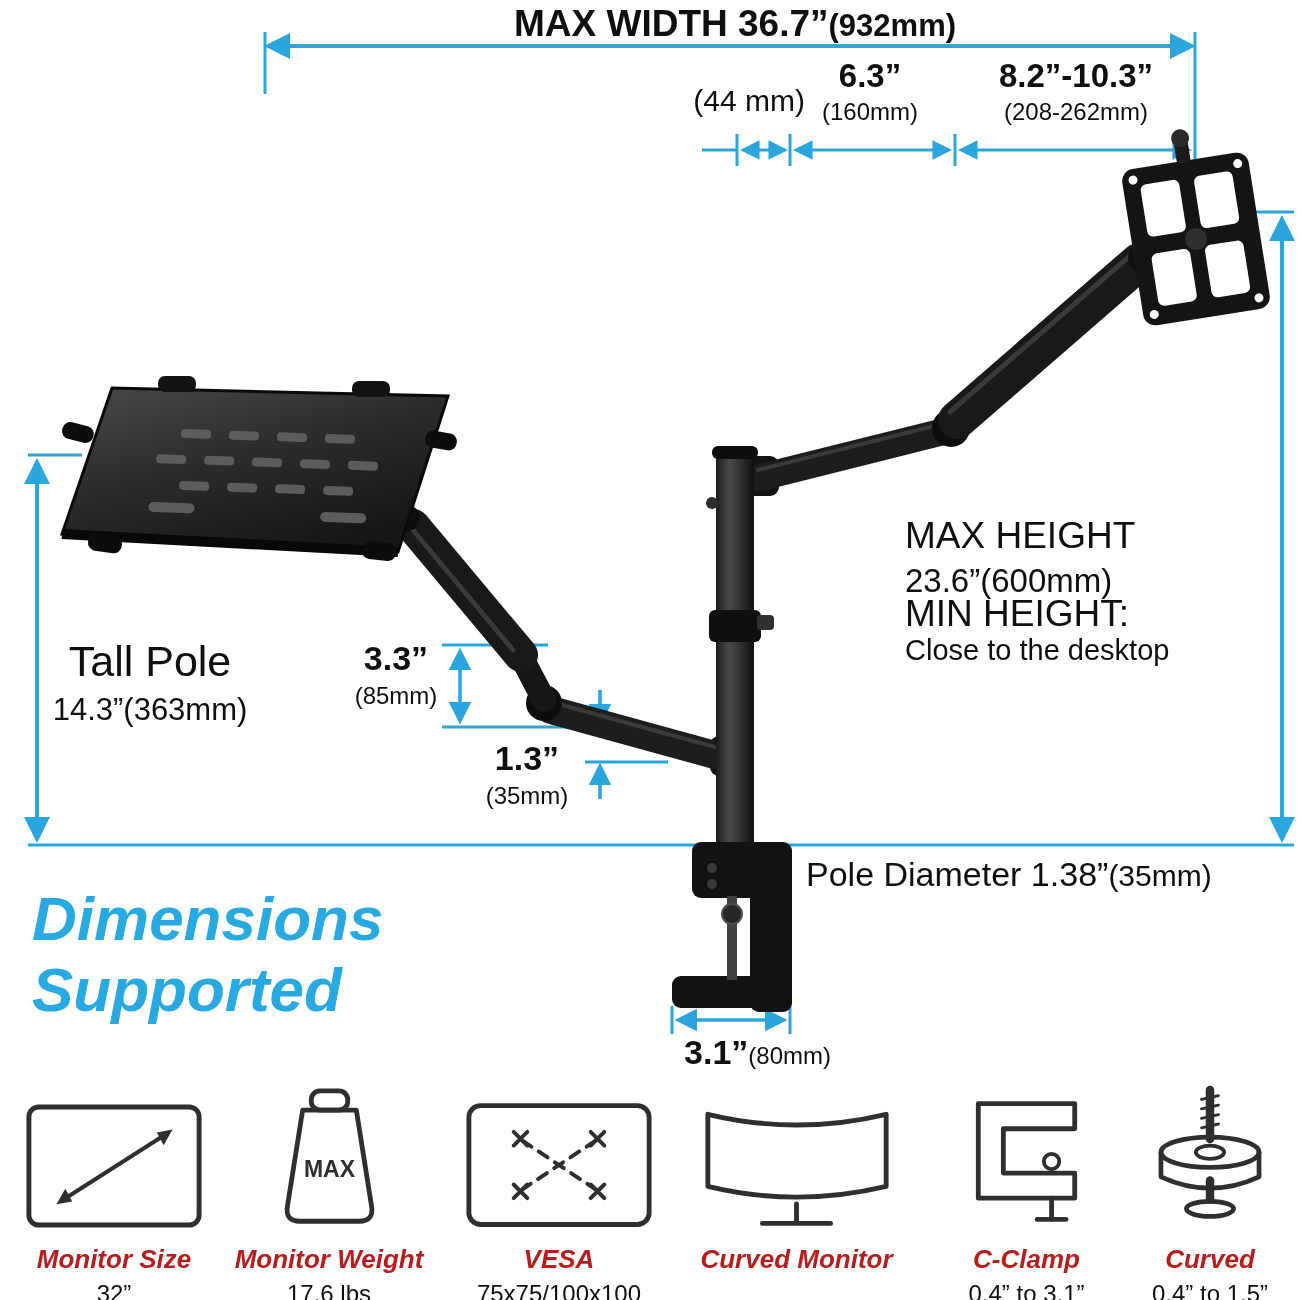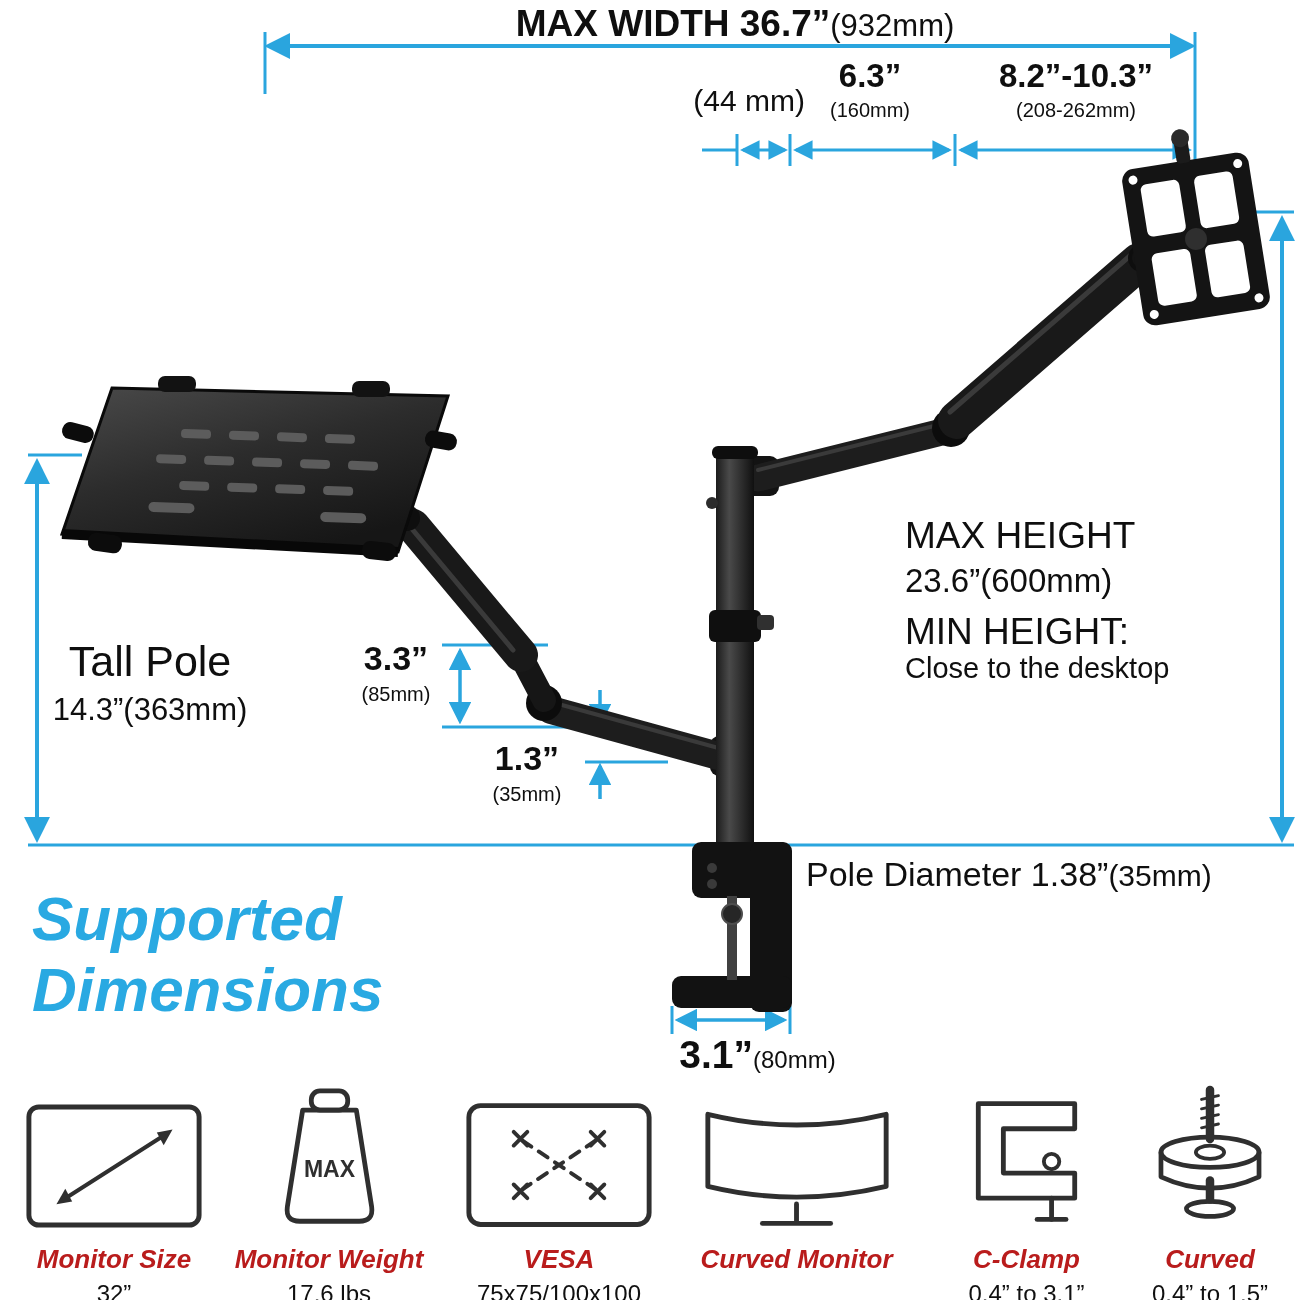"(932mm)" .bigmm { font-weight: normal -> bold }
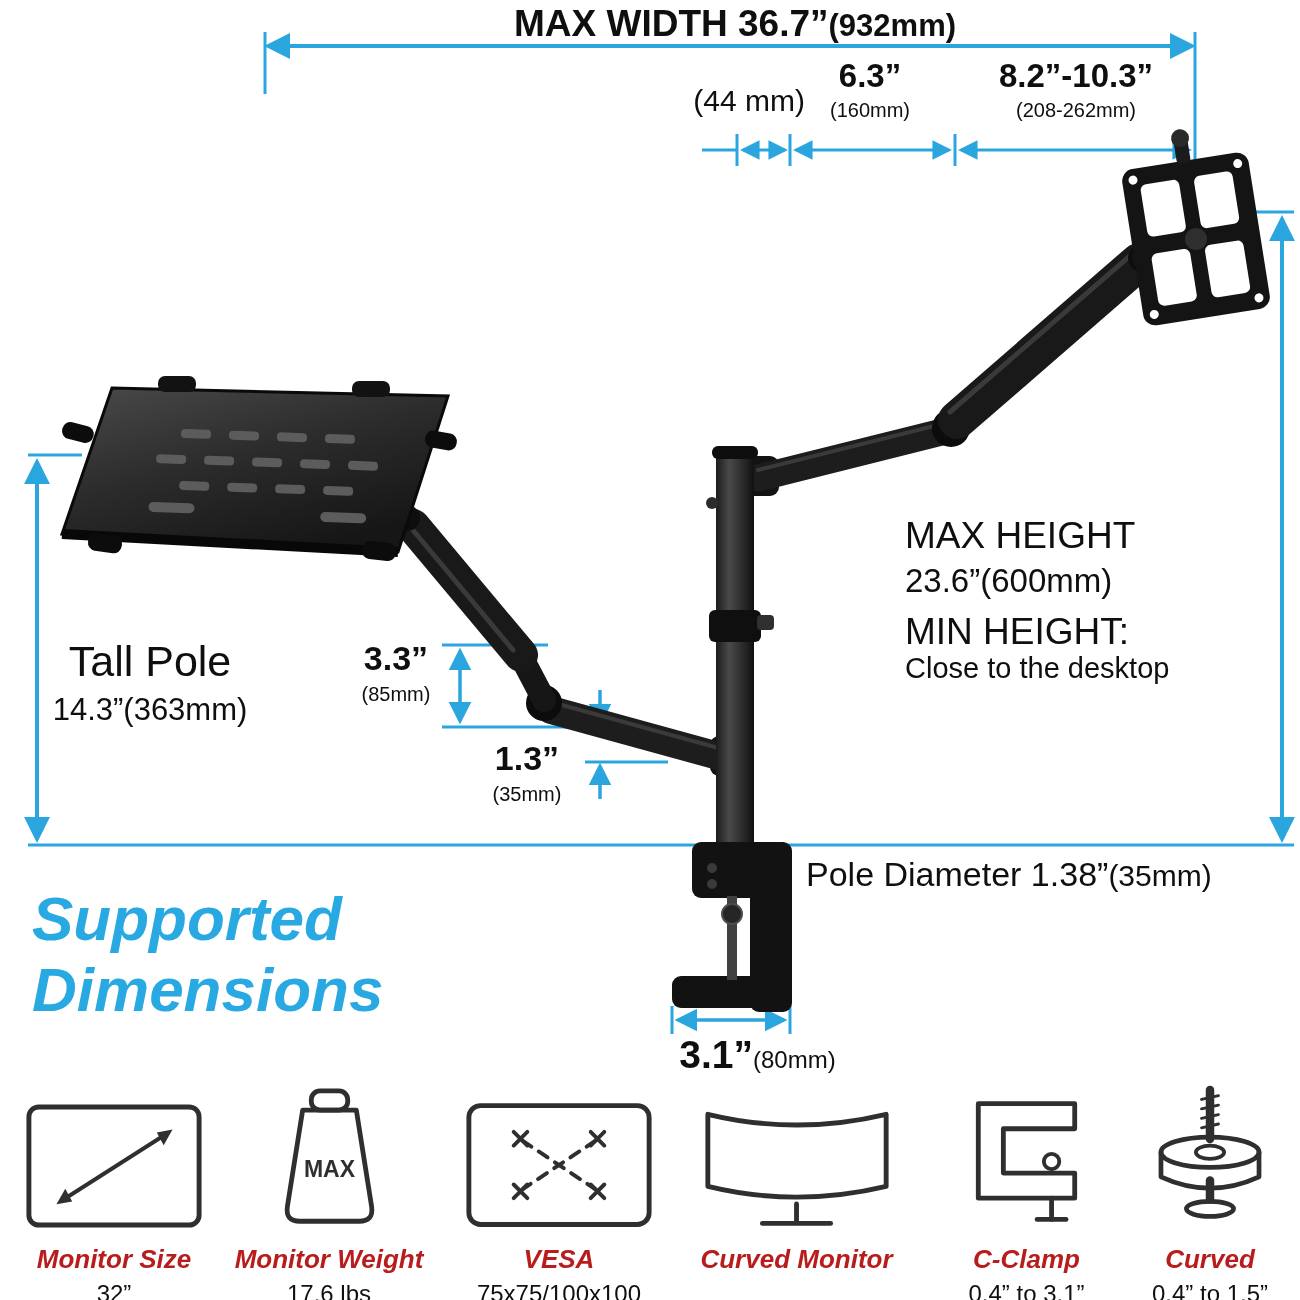"(160mm)" .mm { font-size: 20px -> 24px }
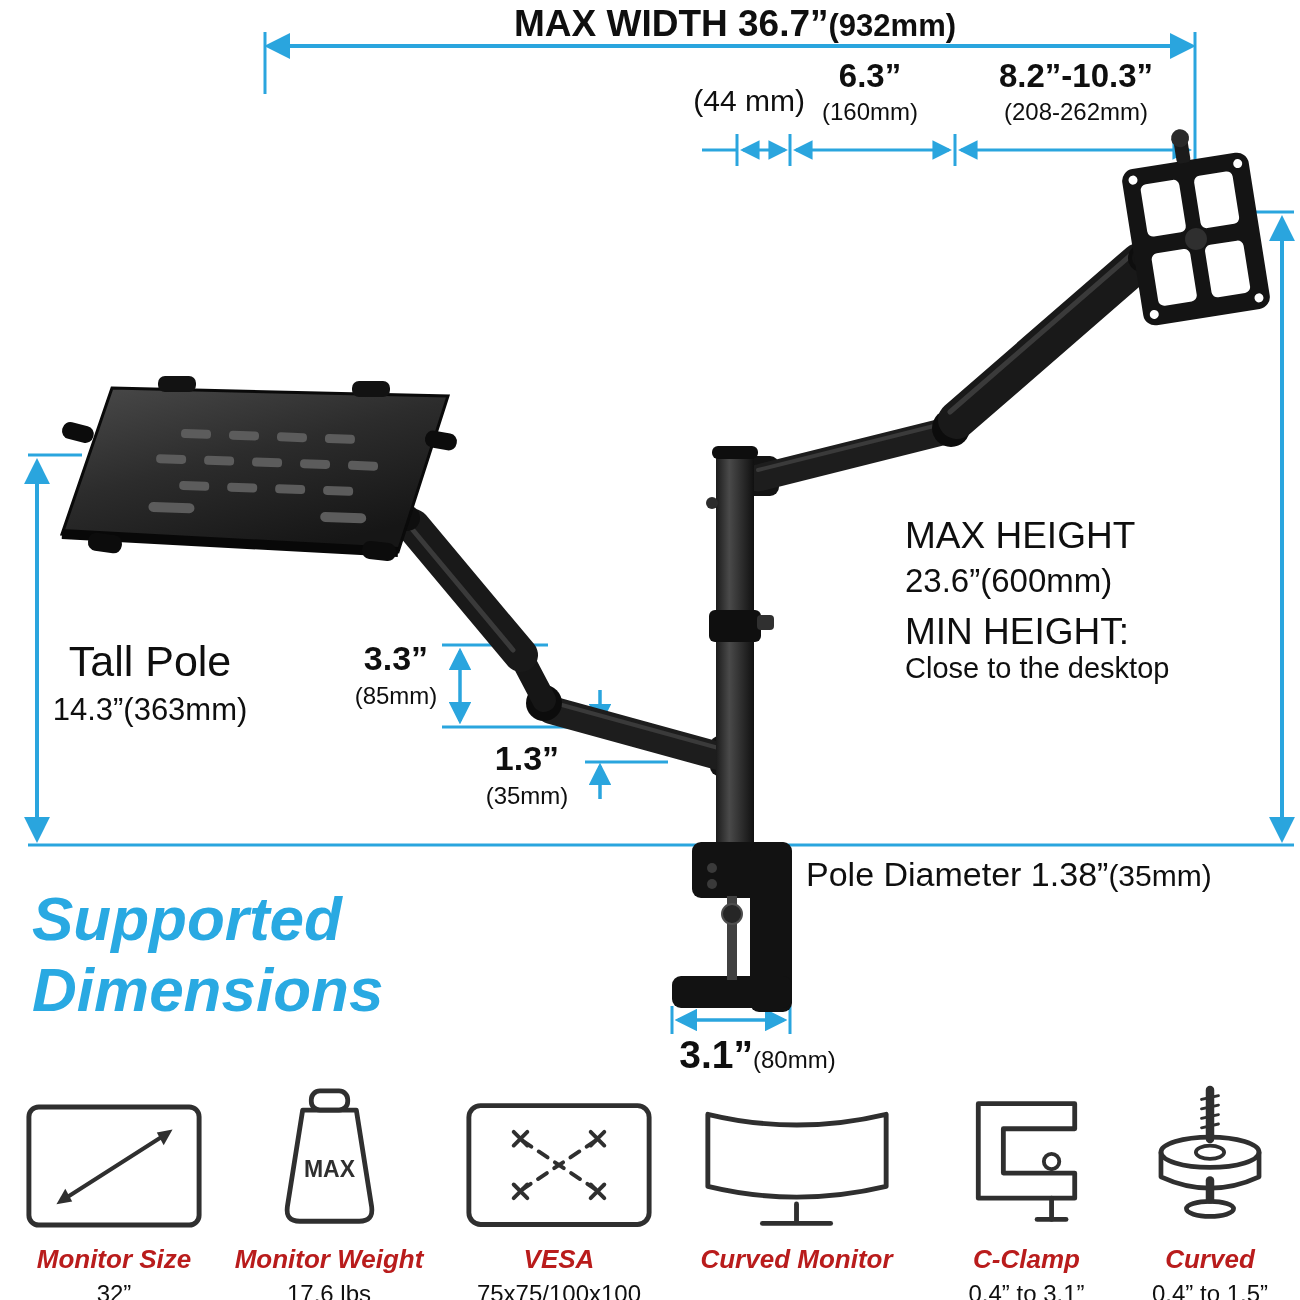"MIN HEIGHT:" div.txt { top: 612px -> 594px }
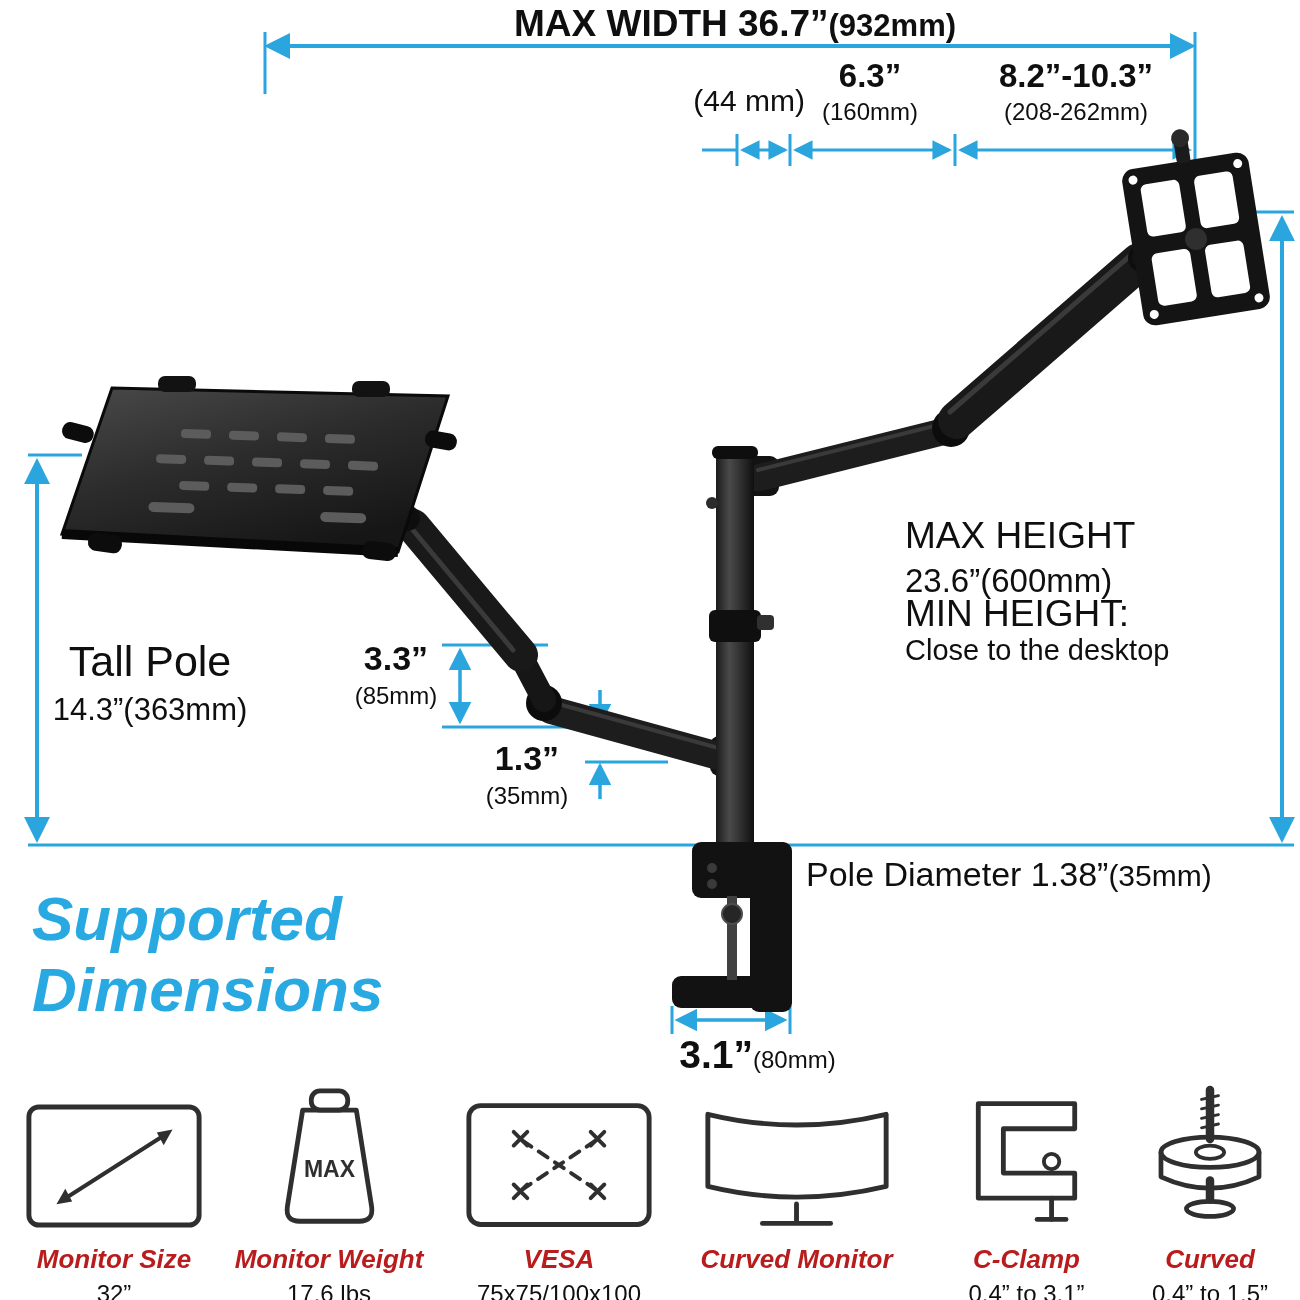"Supported" div { order: before "Dimensions" -> after "Dimensions" }
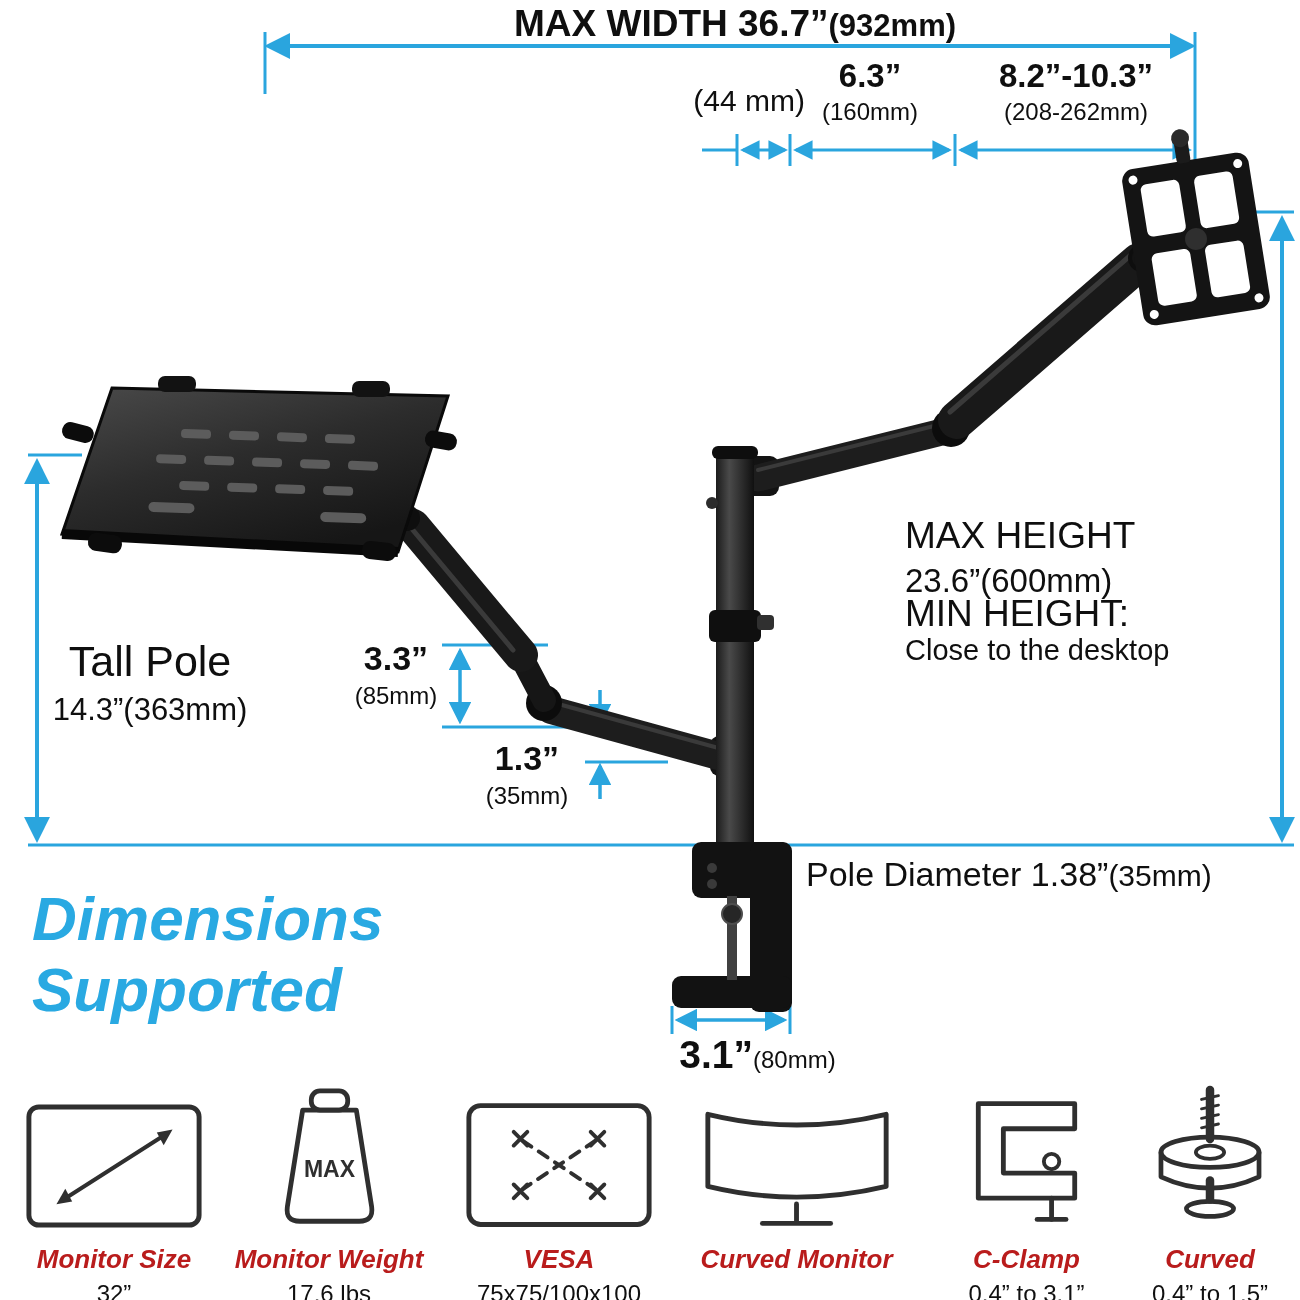"3.1”" span.inch { font-size: 39px -> 34px }
